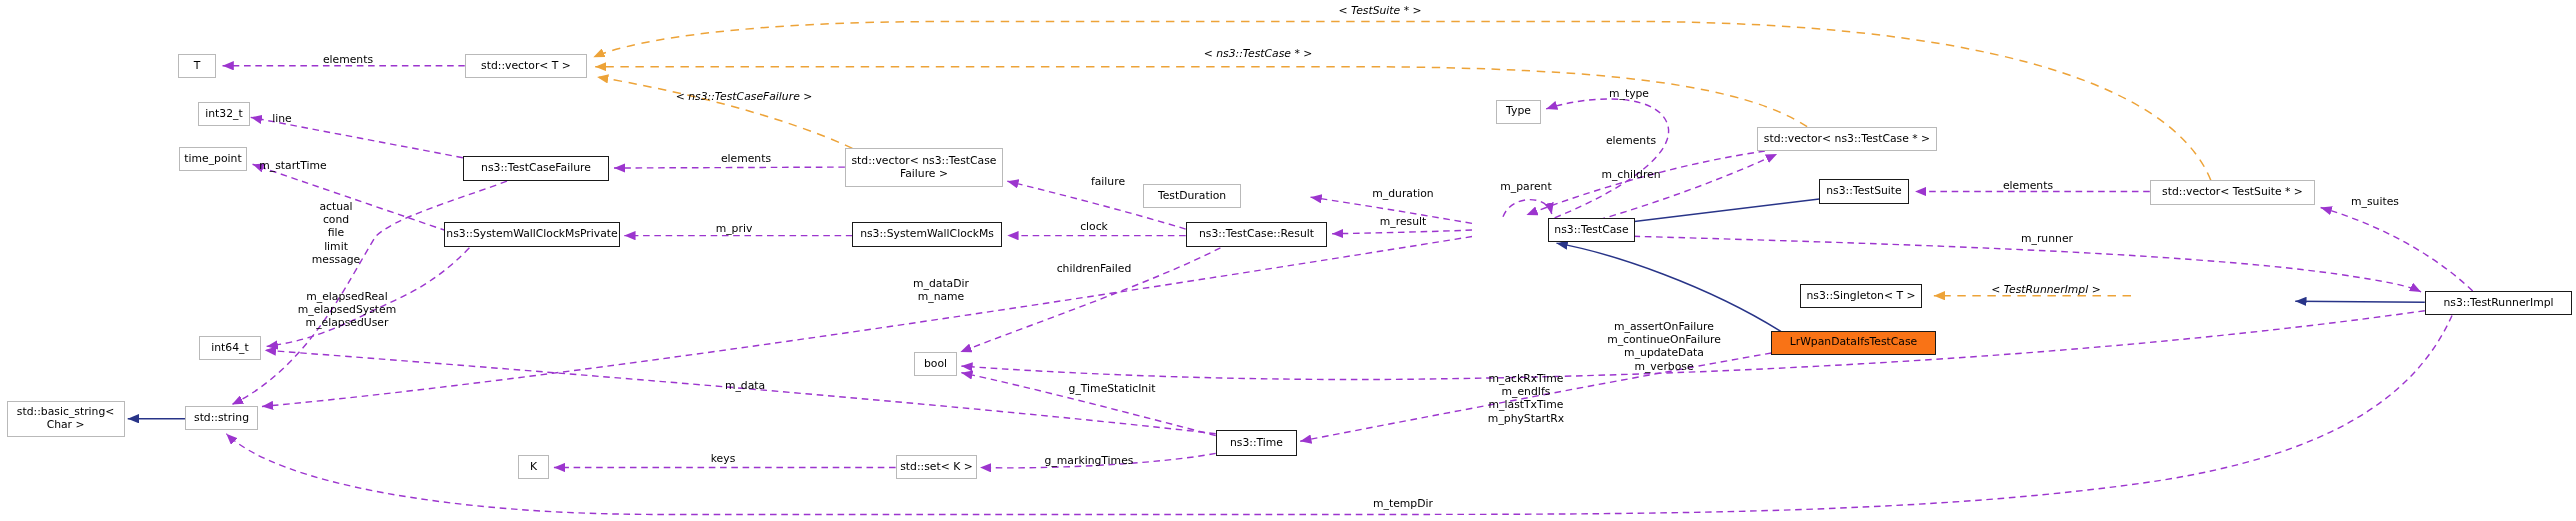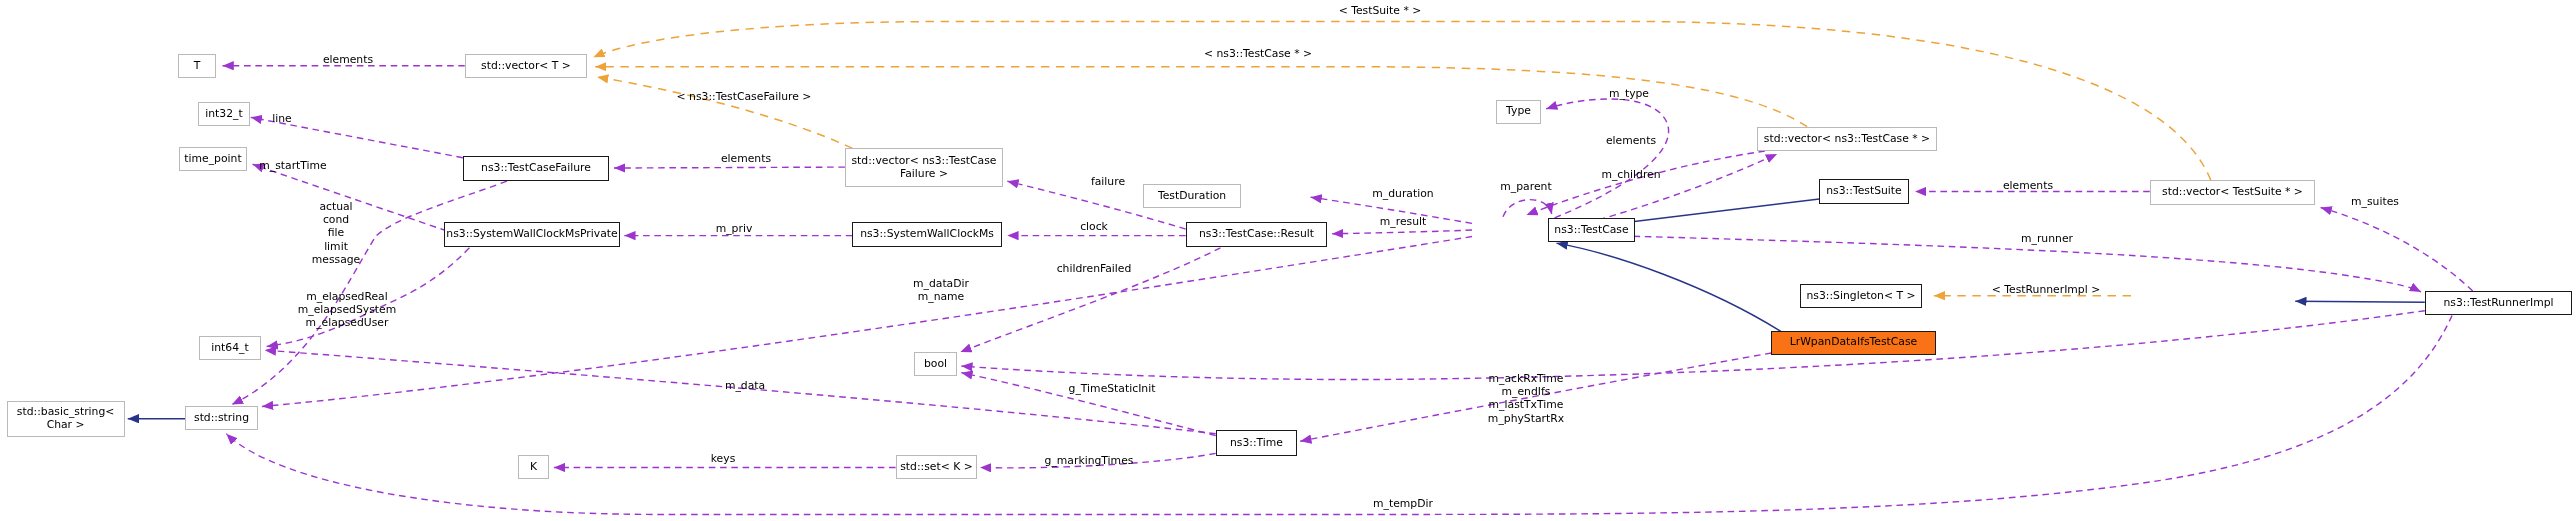"< TestSuite * >" .elabel.tpl { font-style: none -> italic }
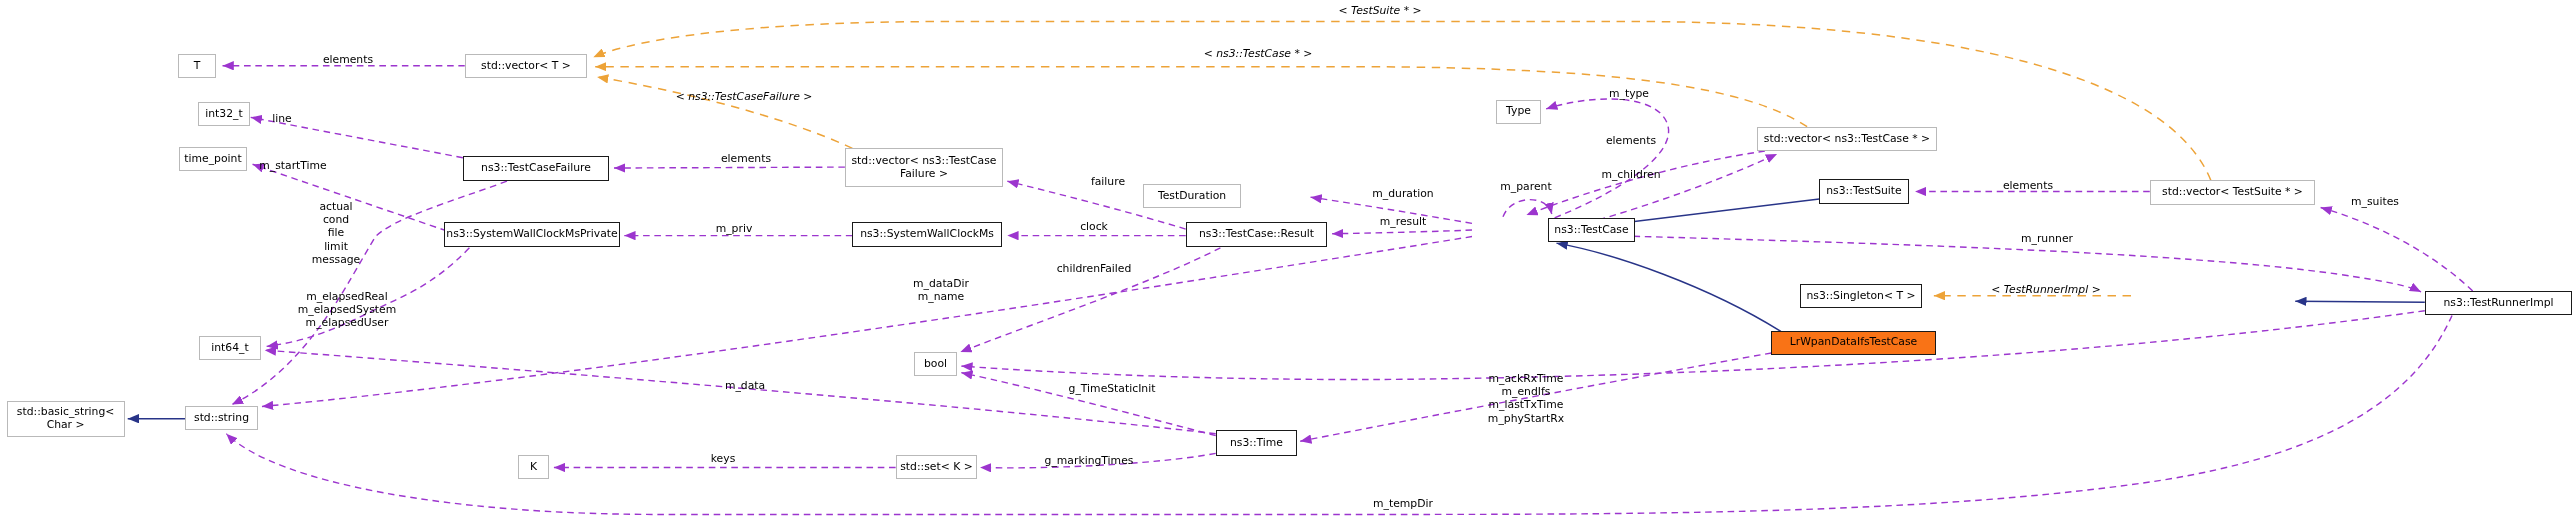"m_assertOnFailure" div.elabel { html: none -> <div>m_assertOnFailure m_continueOnFailure m_updateData m_verbose</div> }
